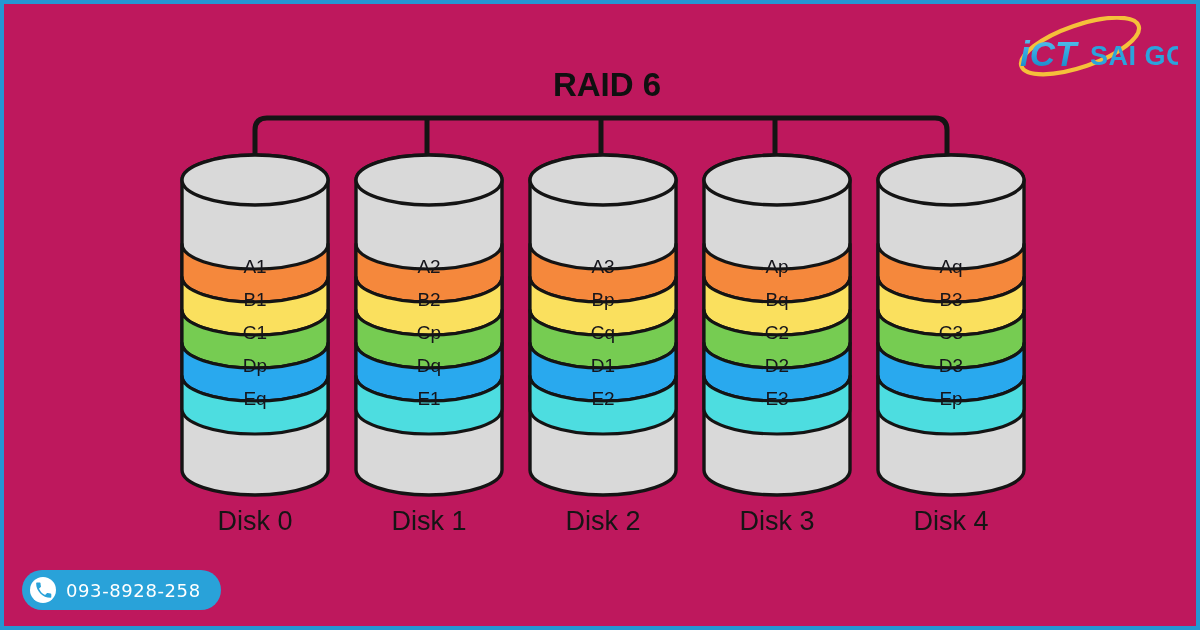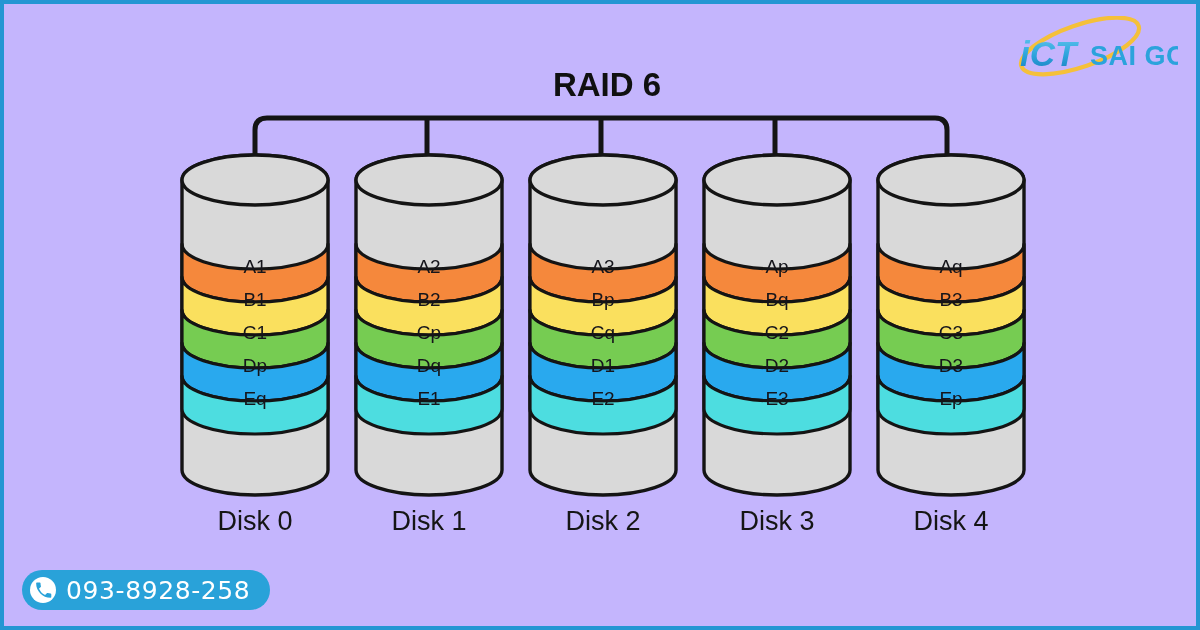"RAID 6" #canvas { background: #c4b5fd -> #be185d }
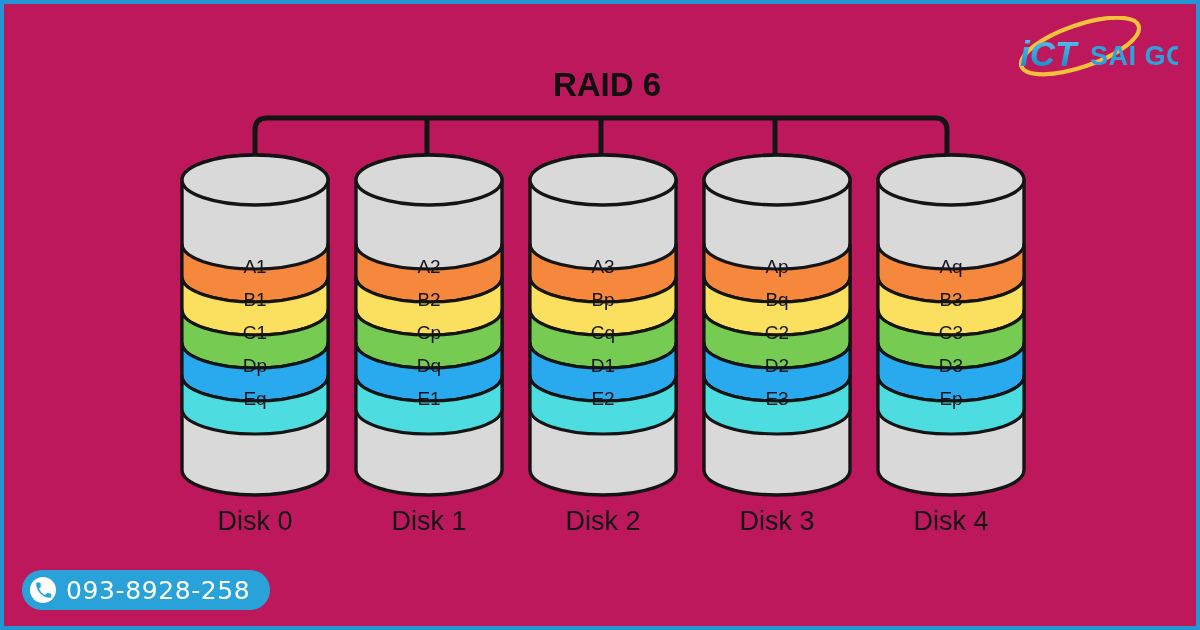"093-8928-258" #phone-number { font-size: 25px -> 18px }
